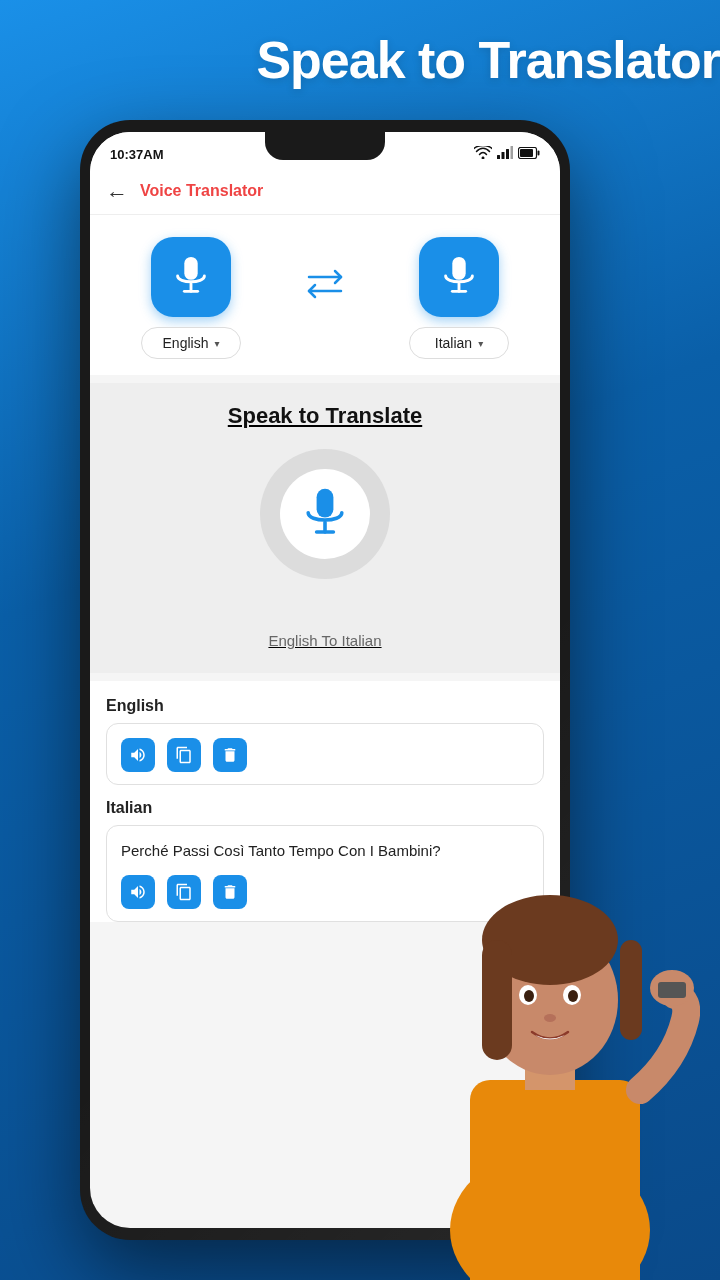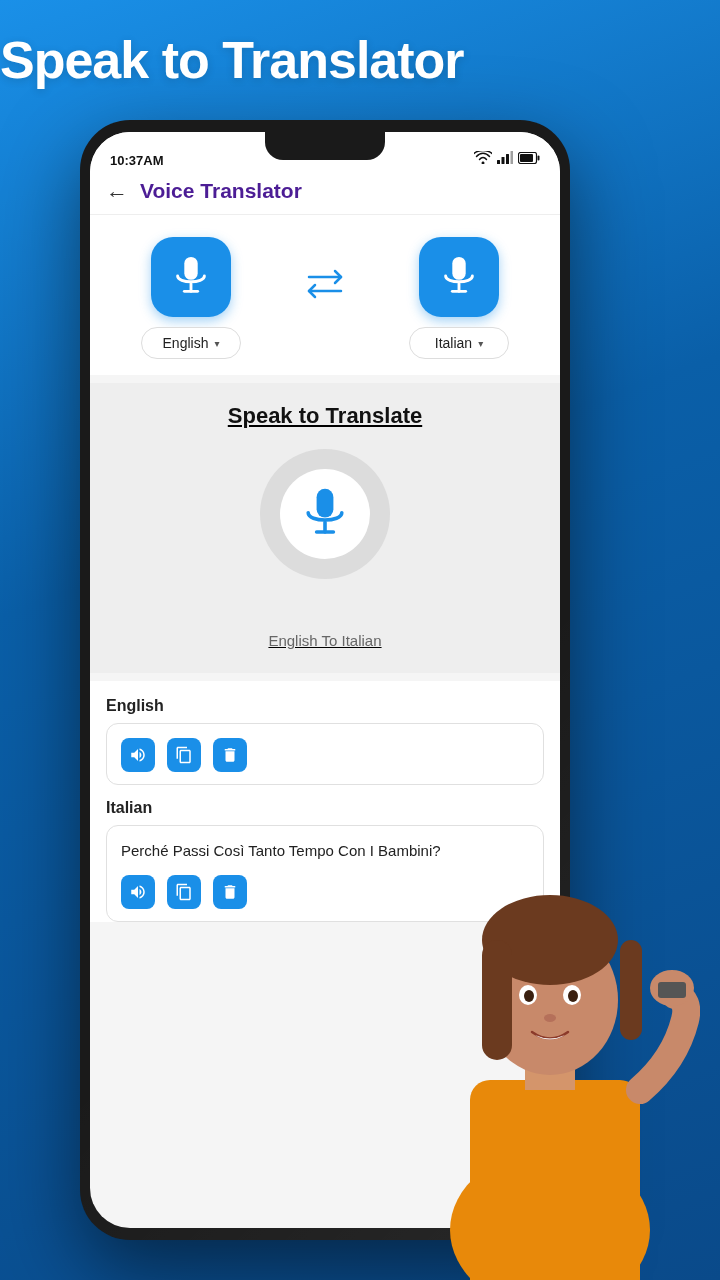"Speak to Translator" .hero-title { text-align: left -> right }
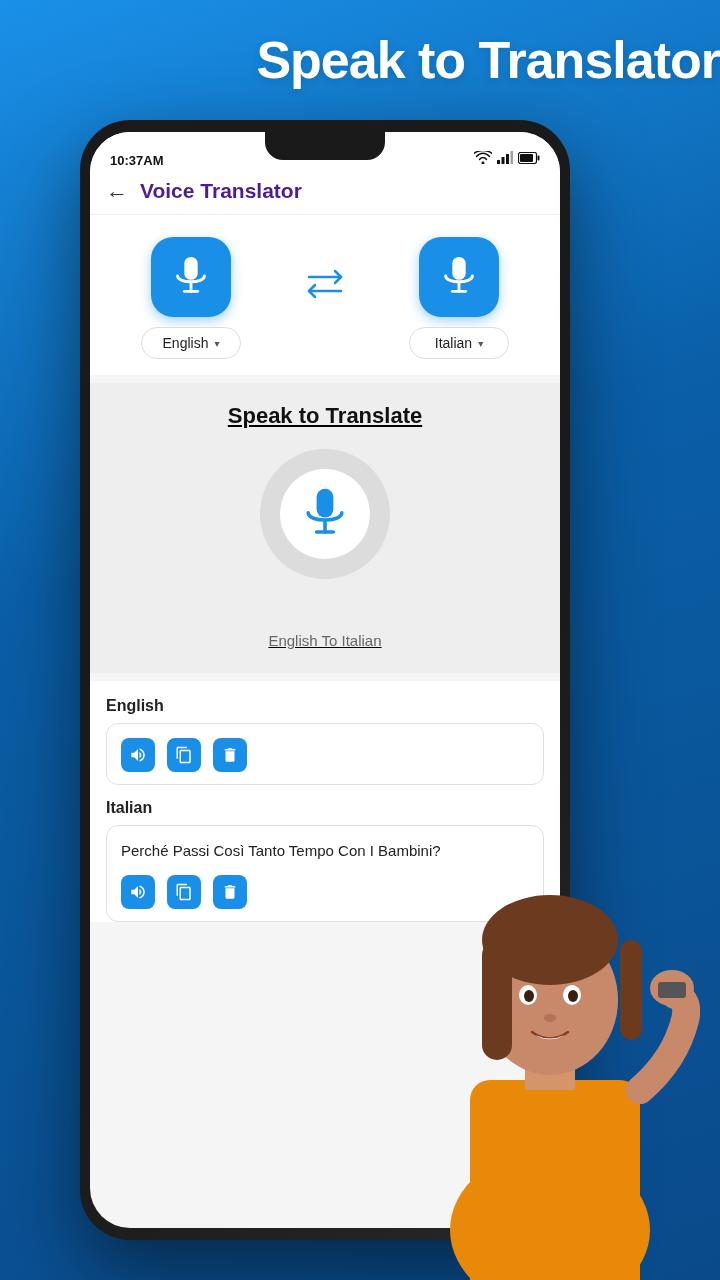"10:37AM" .status-bar { align-items: flex-end -> center }
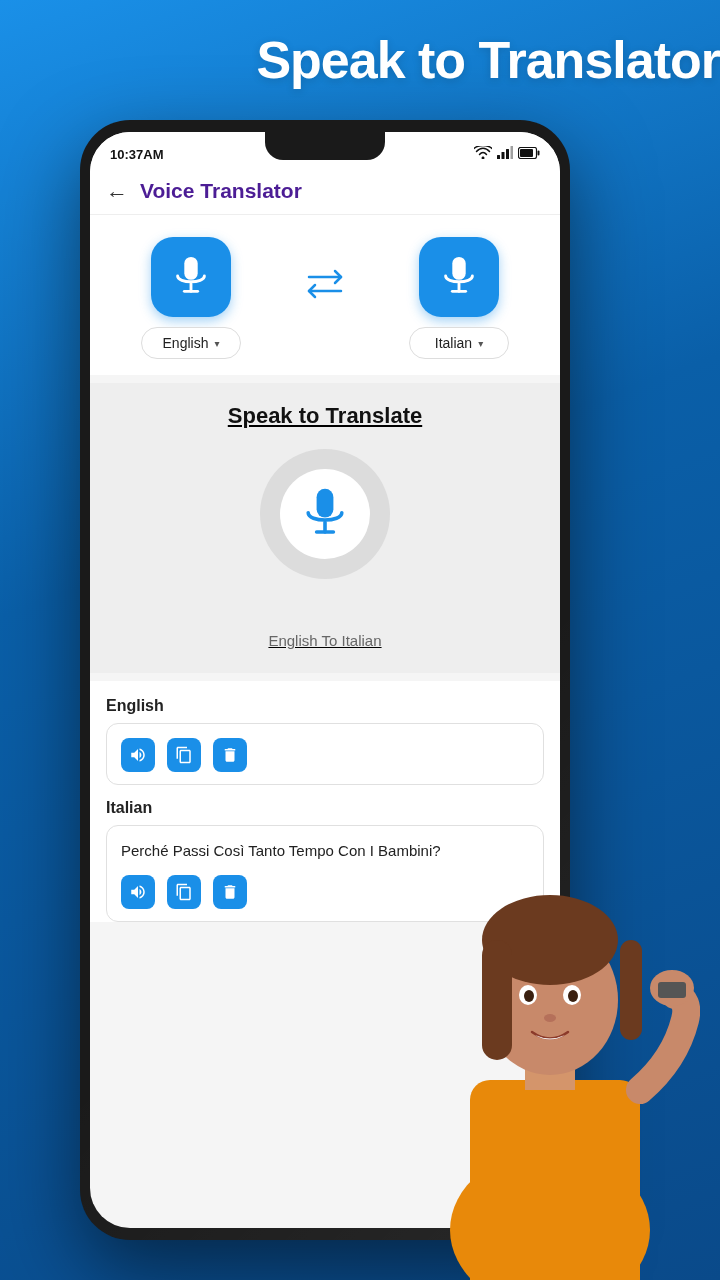"Voice Translator" .app-title { color: #4c1d95 -> #ef4444; font-size: 21px -> 16px }
